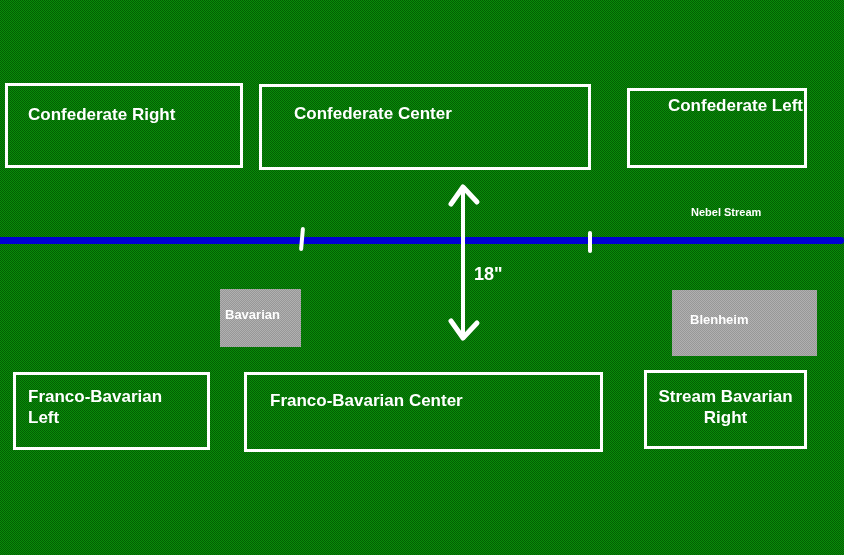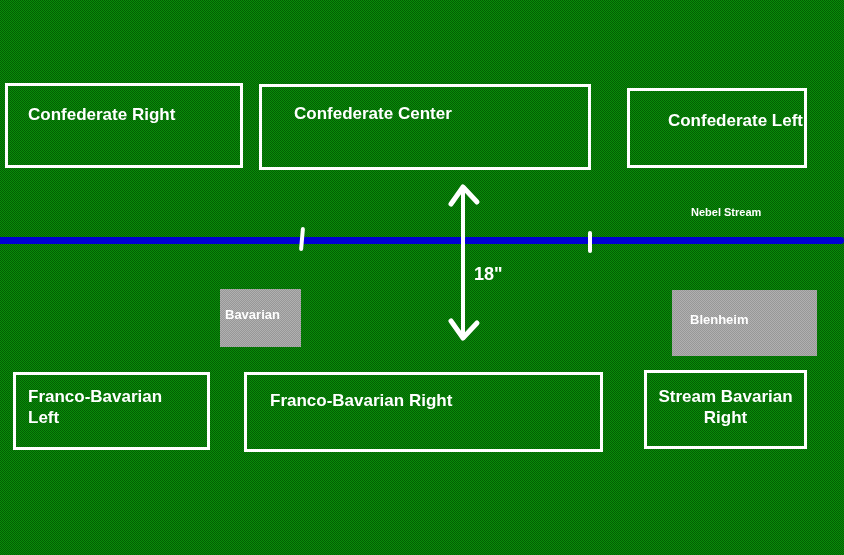"Confederate Left" #box-conf-left .lbl { top: 19px -> 4px }
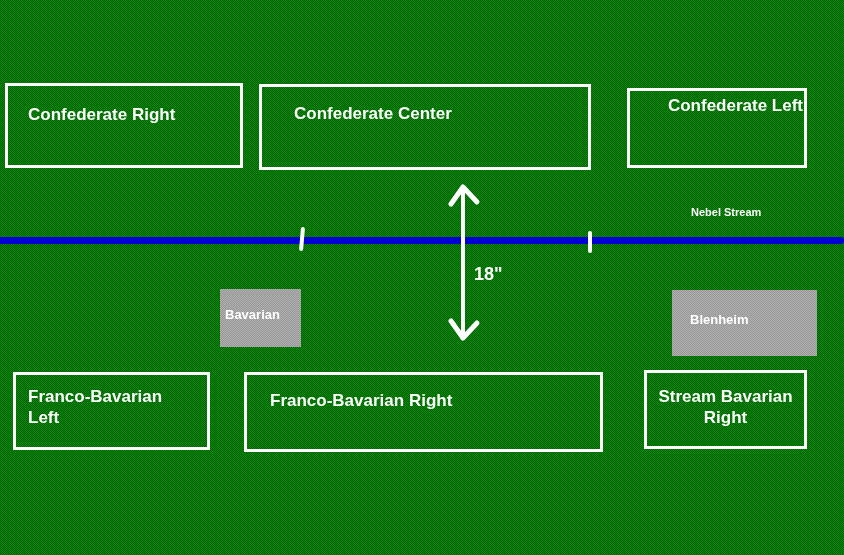"Franco-Bavarian Right" span.lbl { text: Right -> Center }
